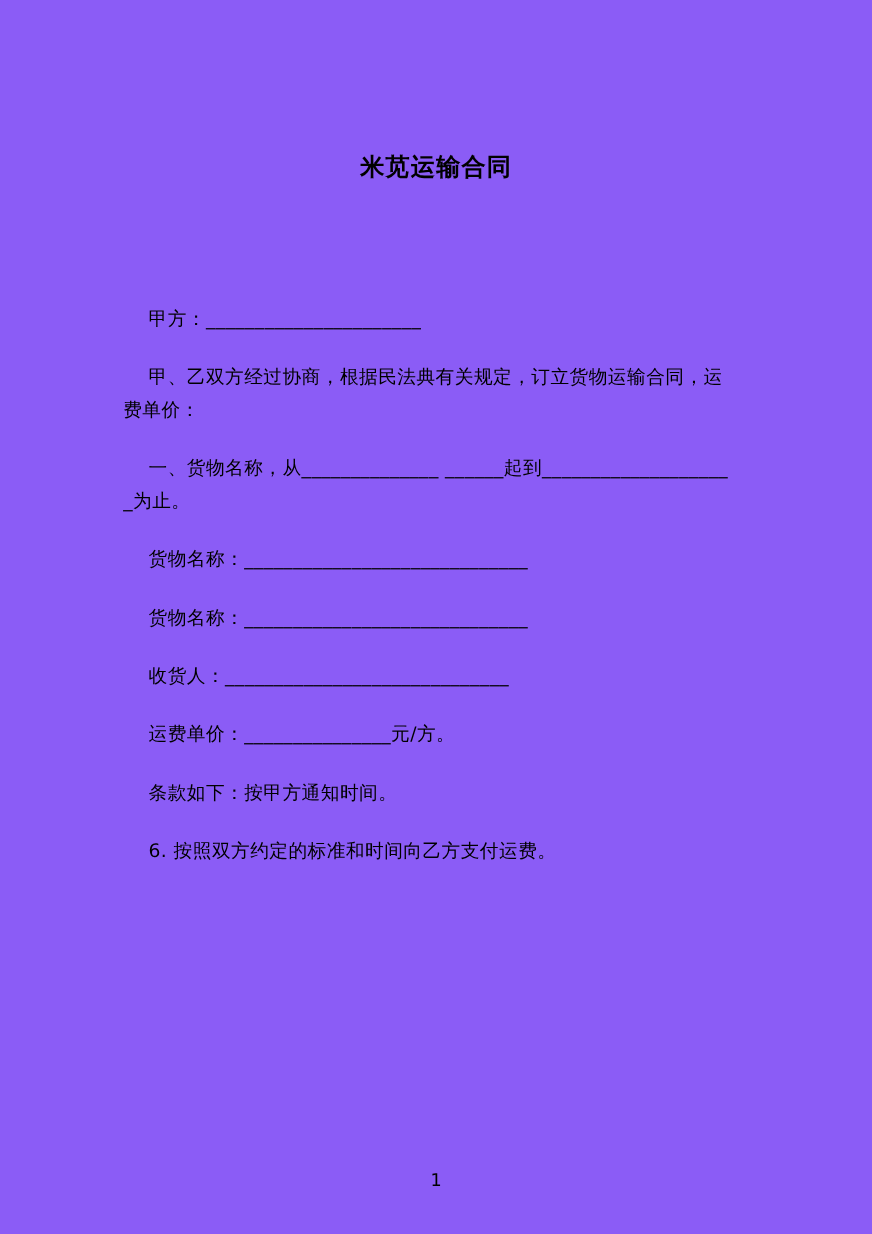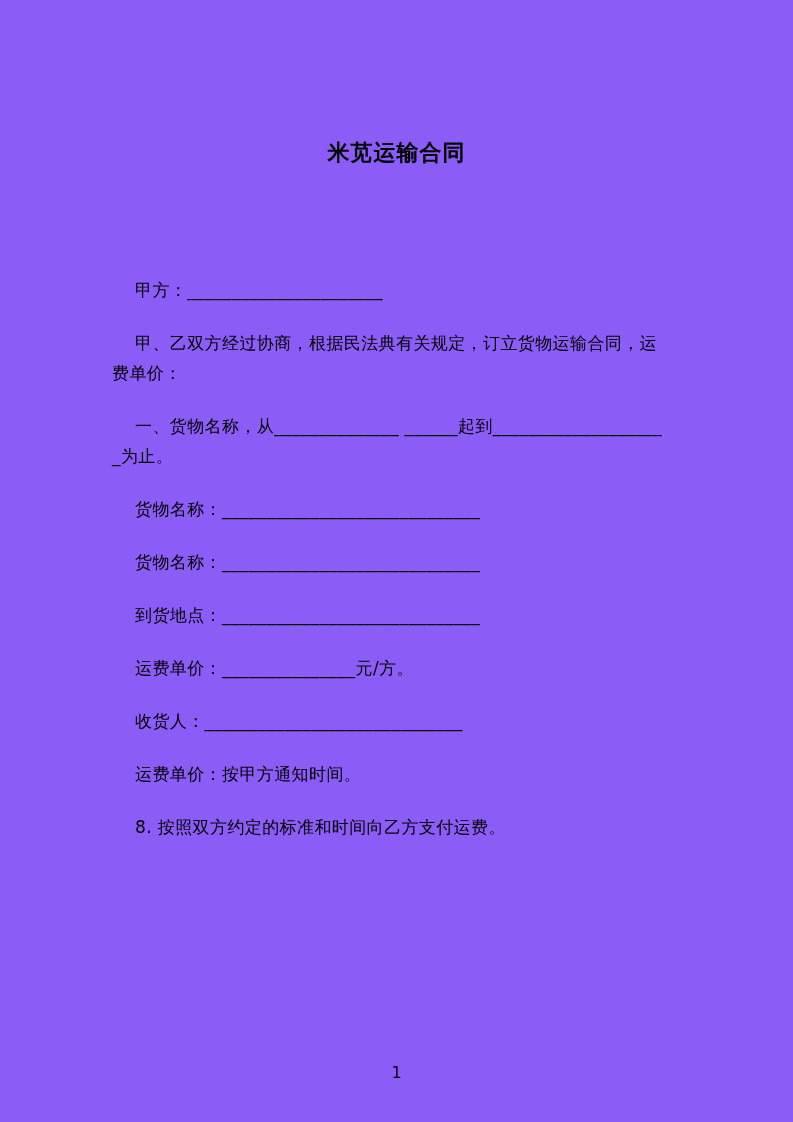"到货地点：_____________________________" p.para { html: <p>到货地点：_____________________________</p> -> none }
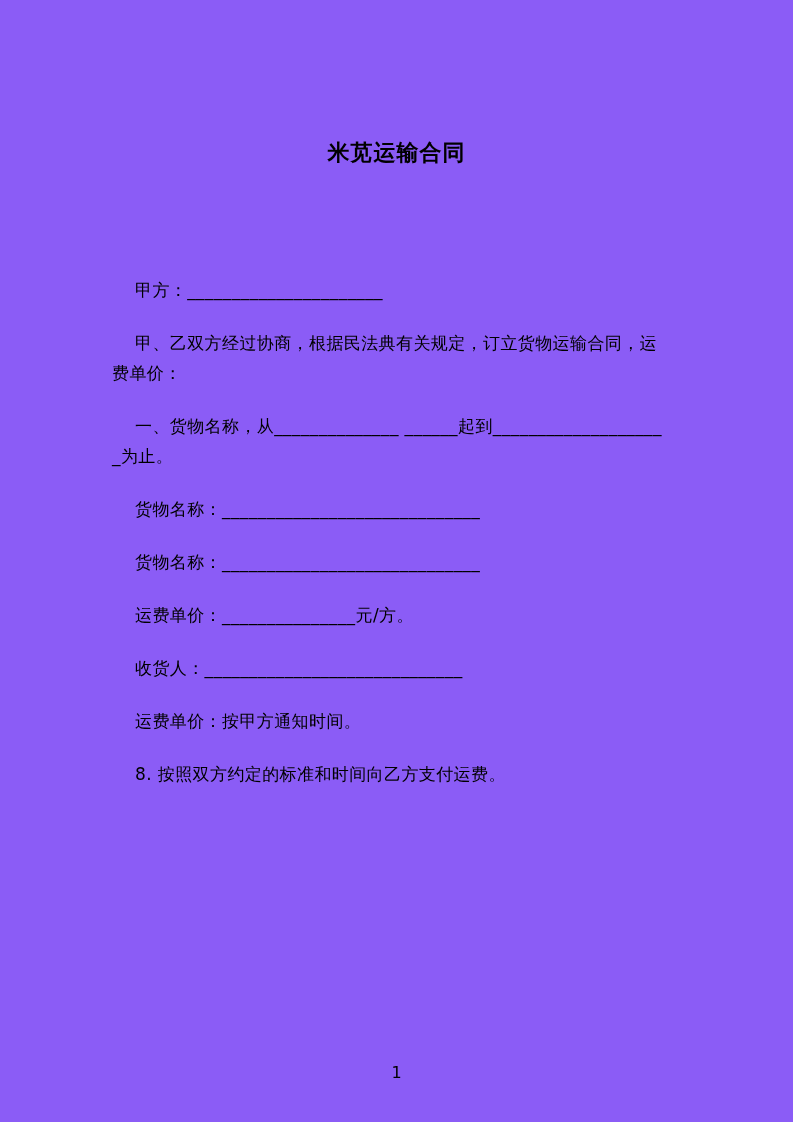"运费单价：_______________元/方。" p.para { order: before "收货人：_____________________________" -> after "收货人：_____________________________" }
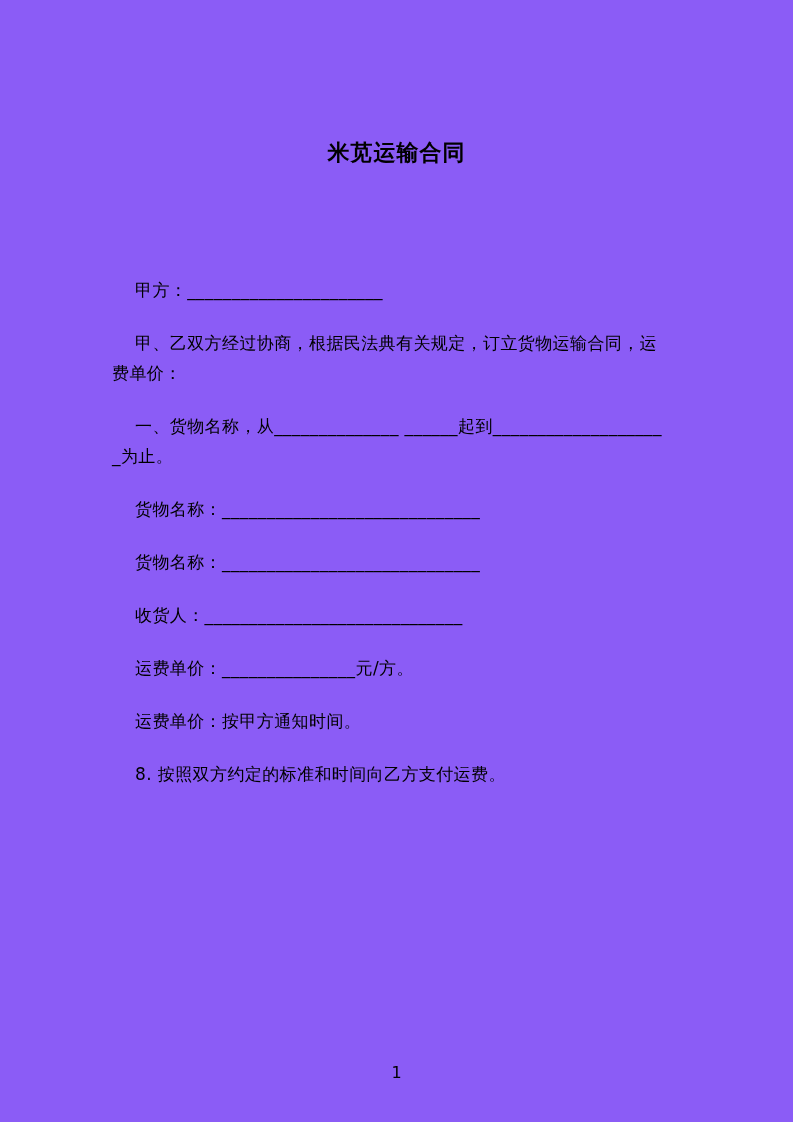"运费单价：按甲方通知时间。" p.para { text: 运费单价 -> 条款如下 }
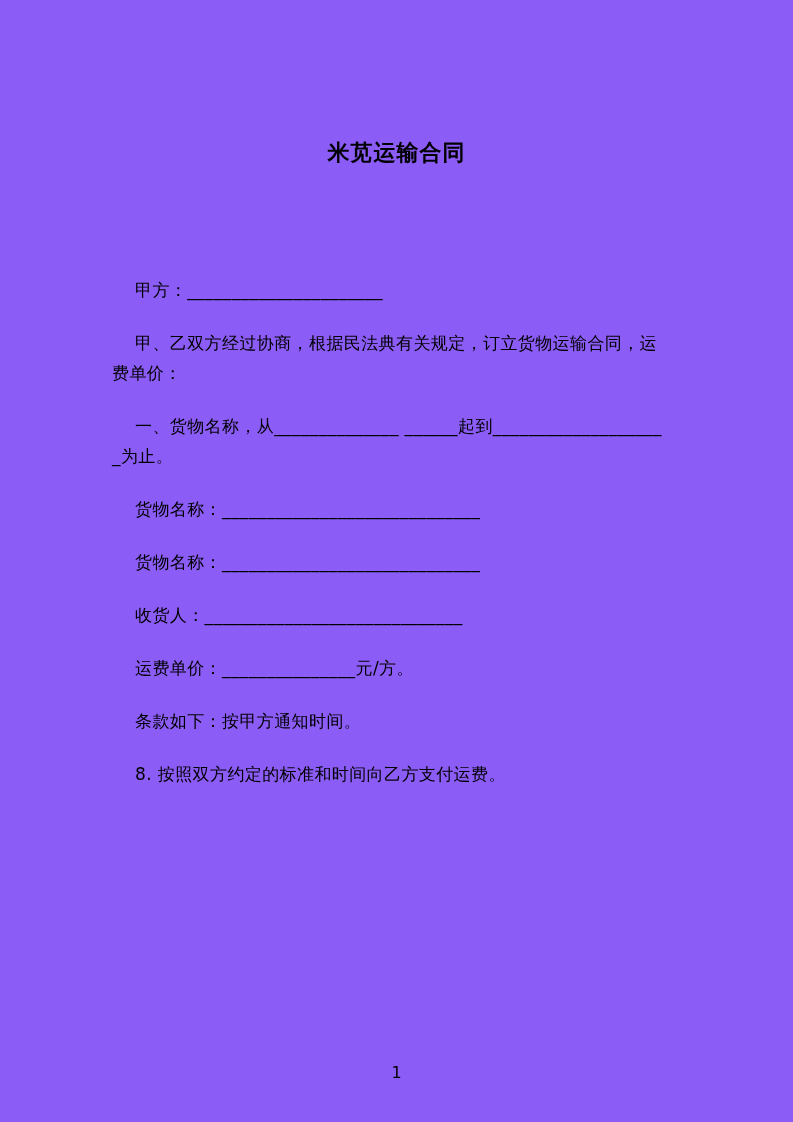"8. 按照双方约定的标准和时间向乙方支付运费。" p.para { text: 8 -> 6 }
